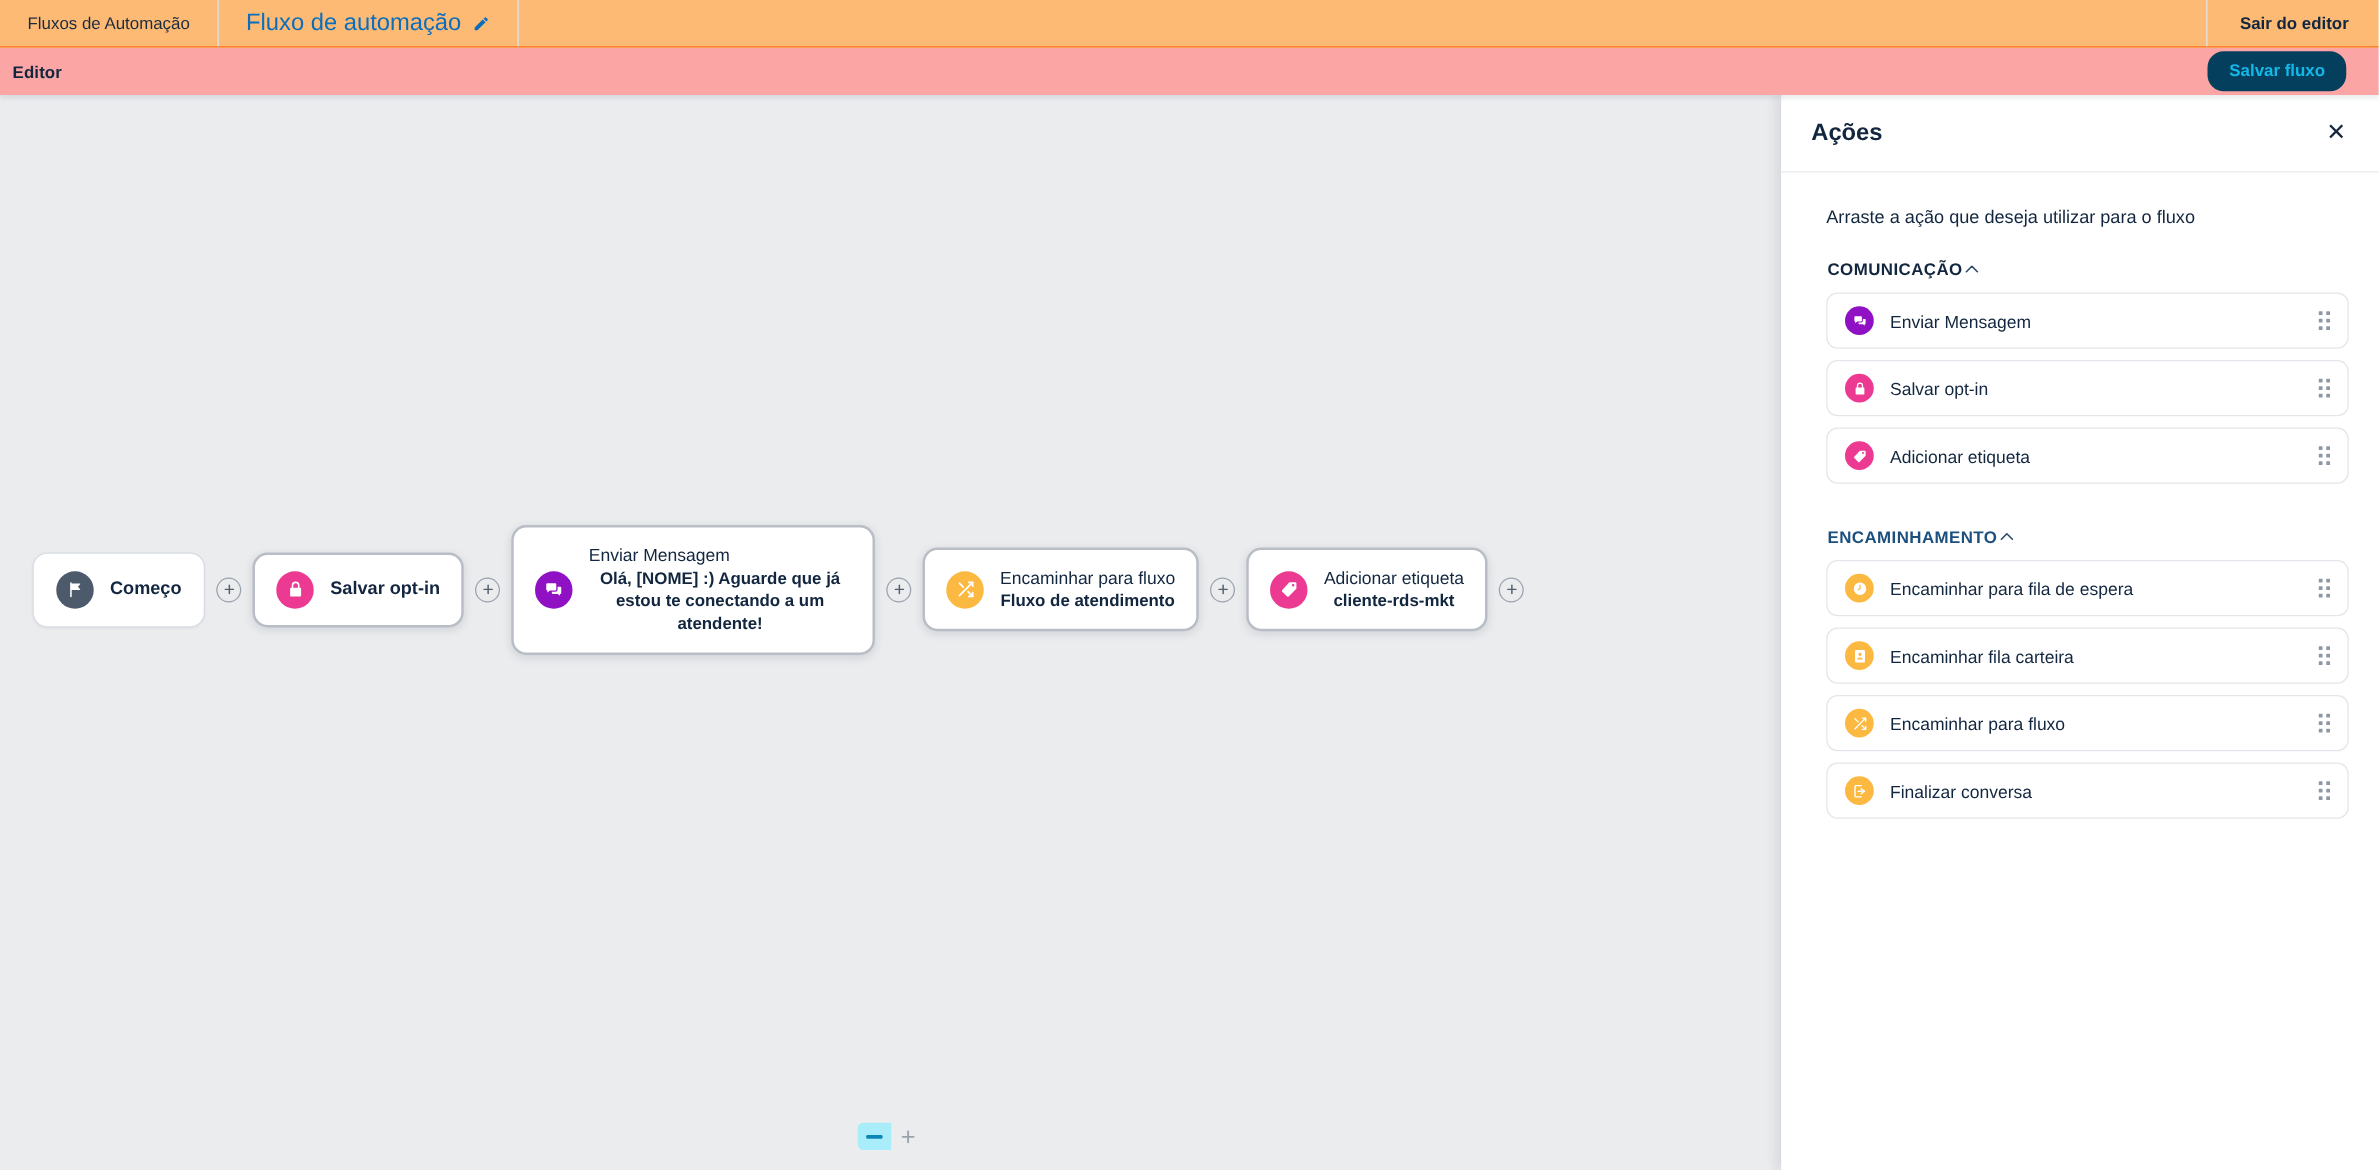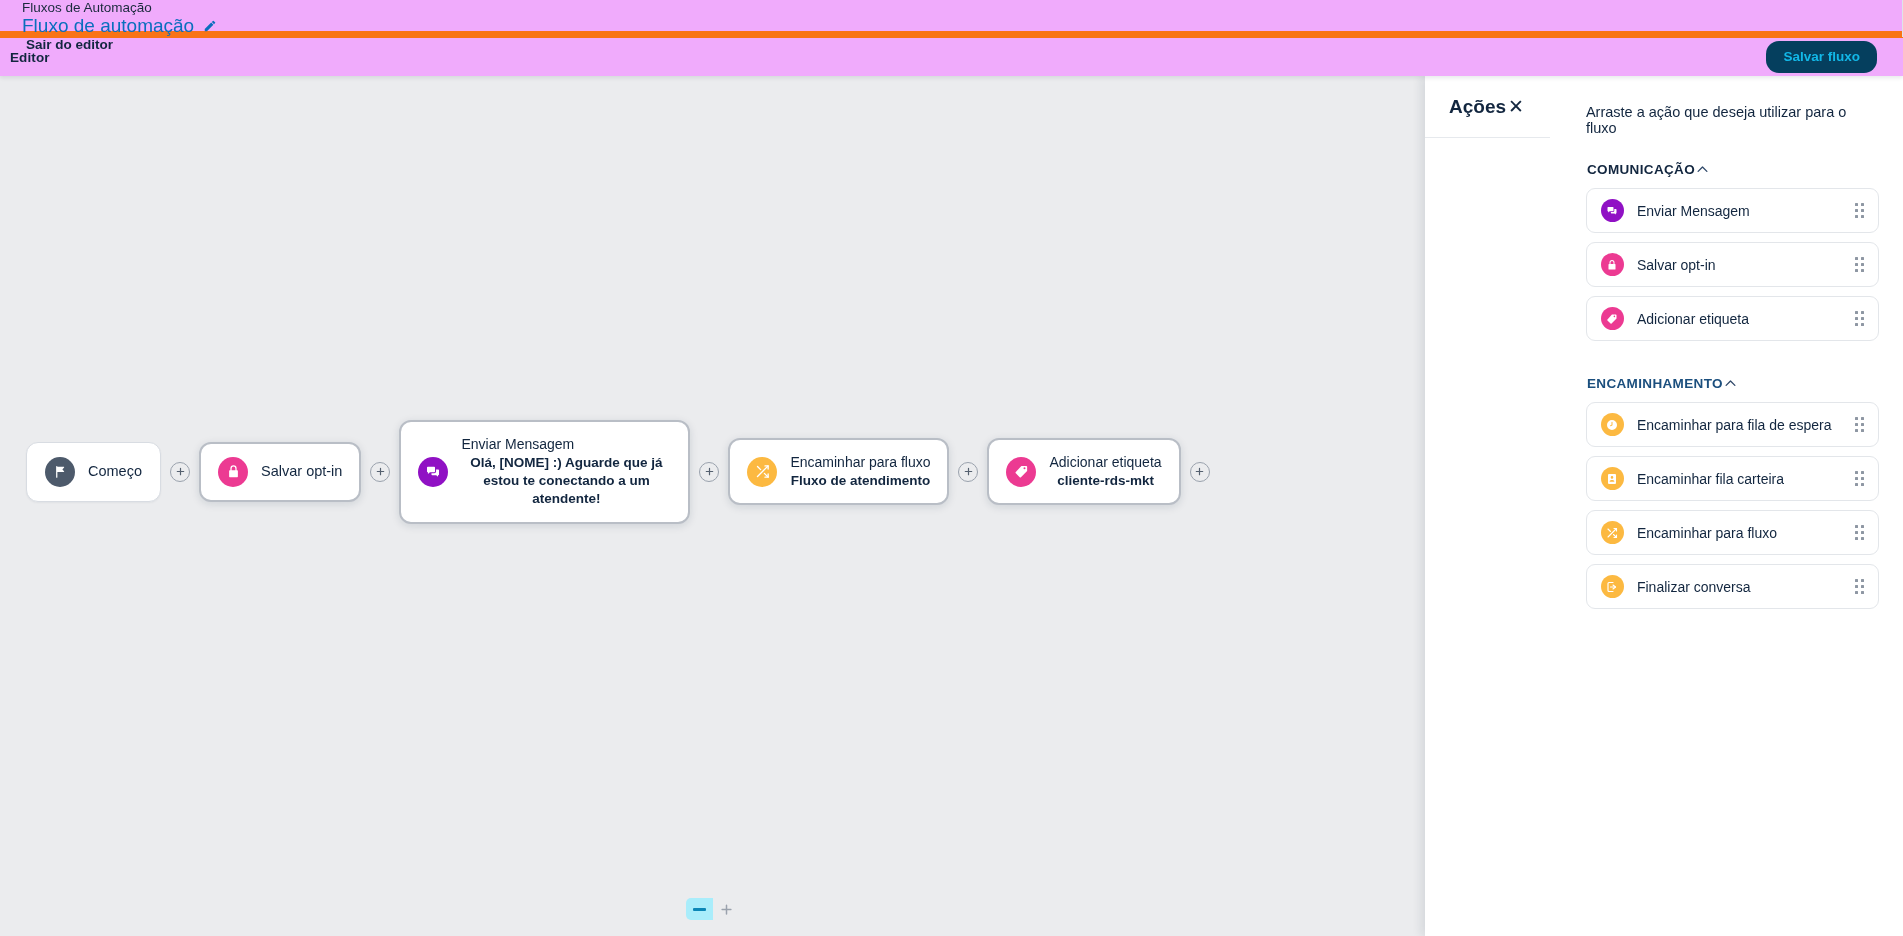"Fluxos de Automação" .topbar { background: #f0abfc -> #fdba74; border-bottom: 7px solid #f97316 -> 1px solid #f97316; flex-direction: column -> none }
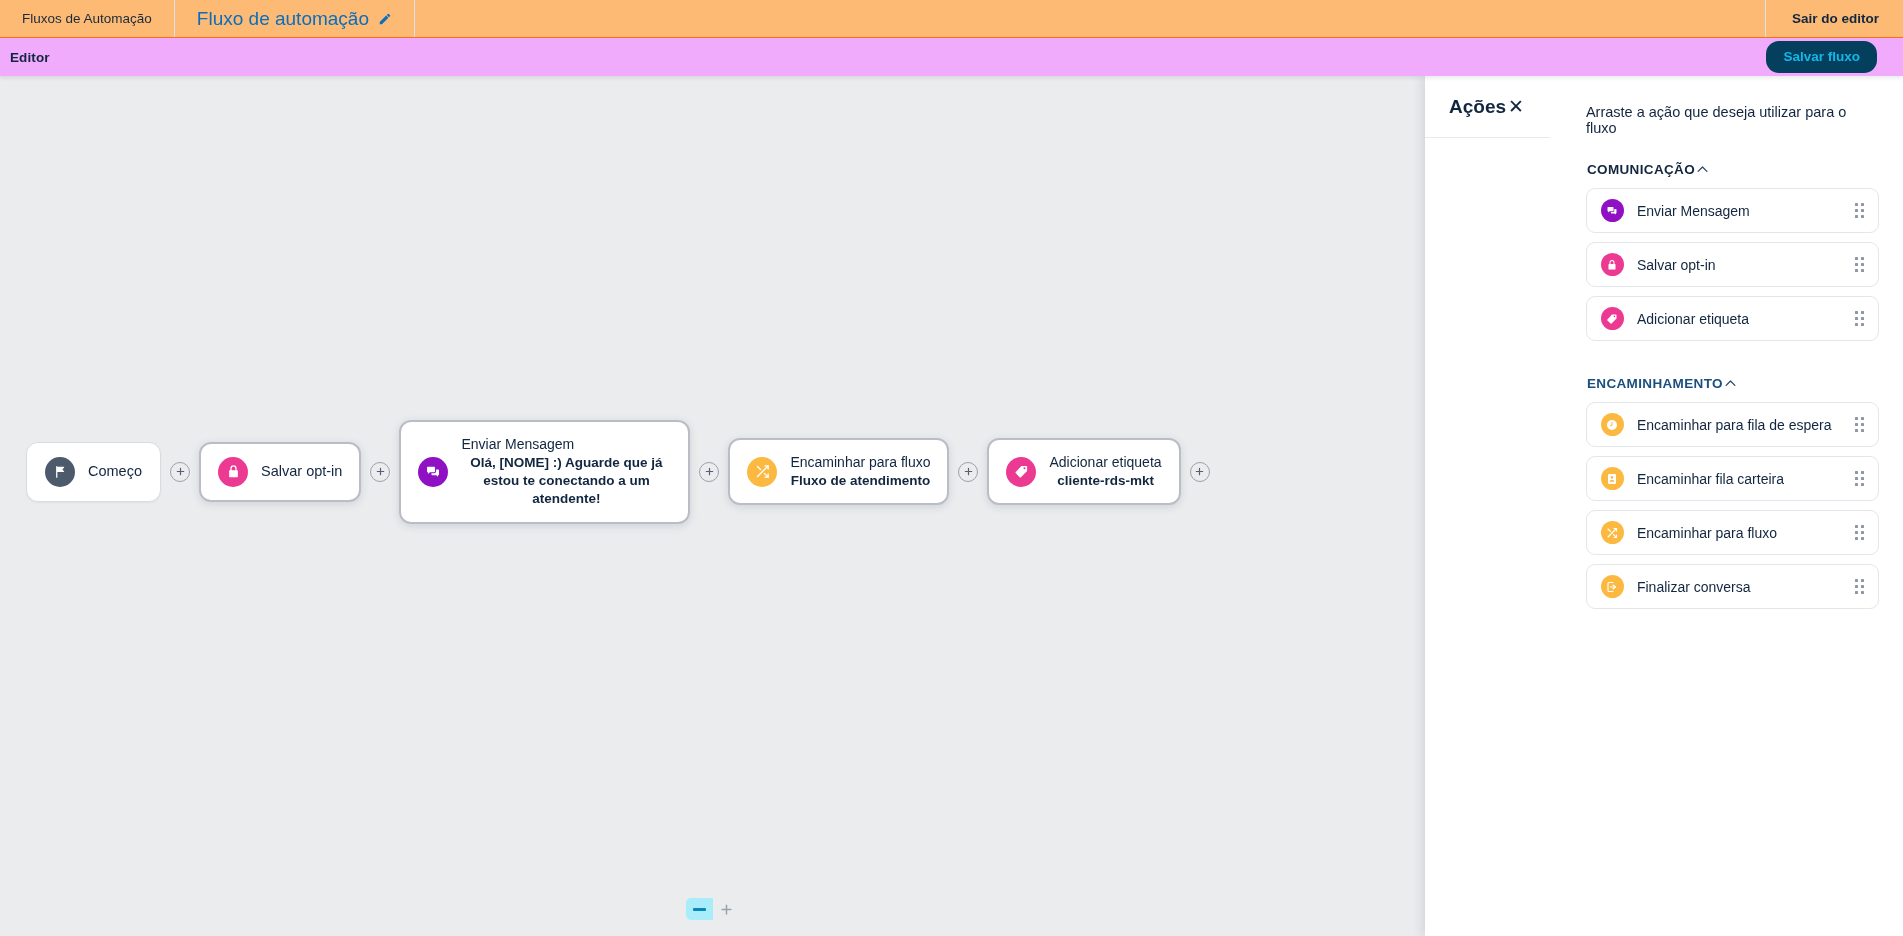"Editor" .editorbar { background: #f0abfc -> #fca5a5 }
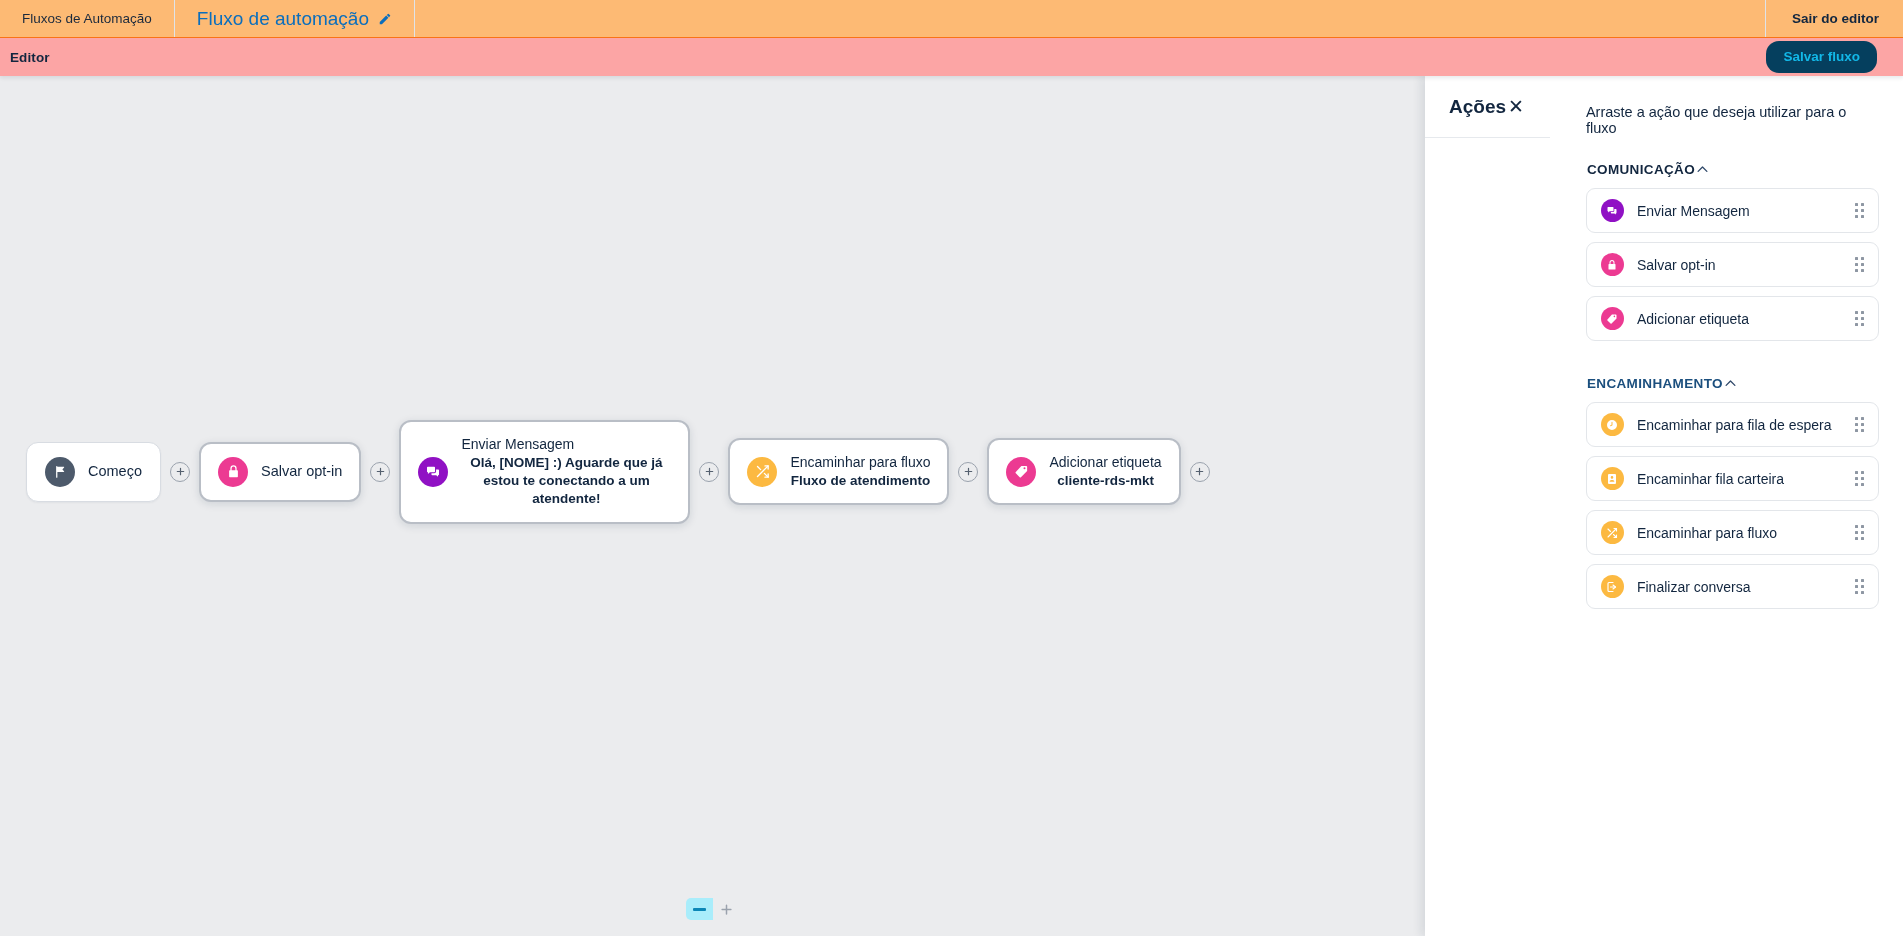"Ações" .panel { flex-direction: row -> column }
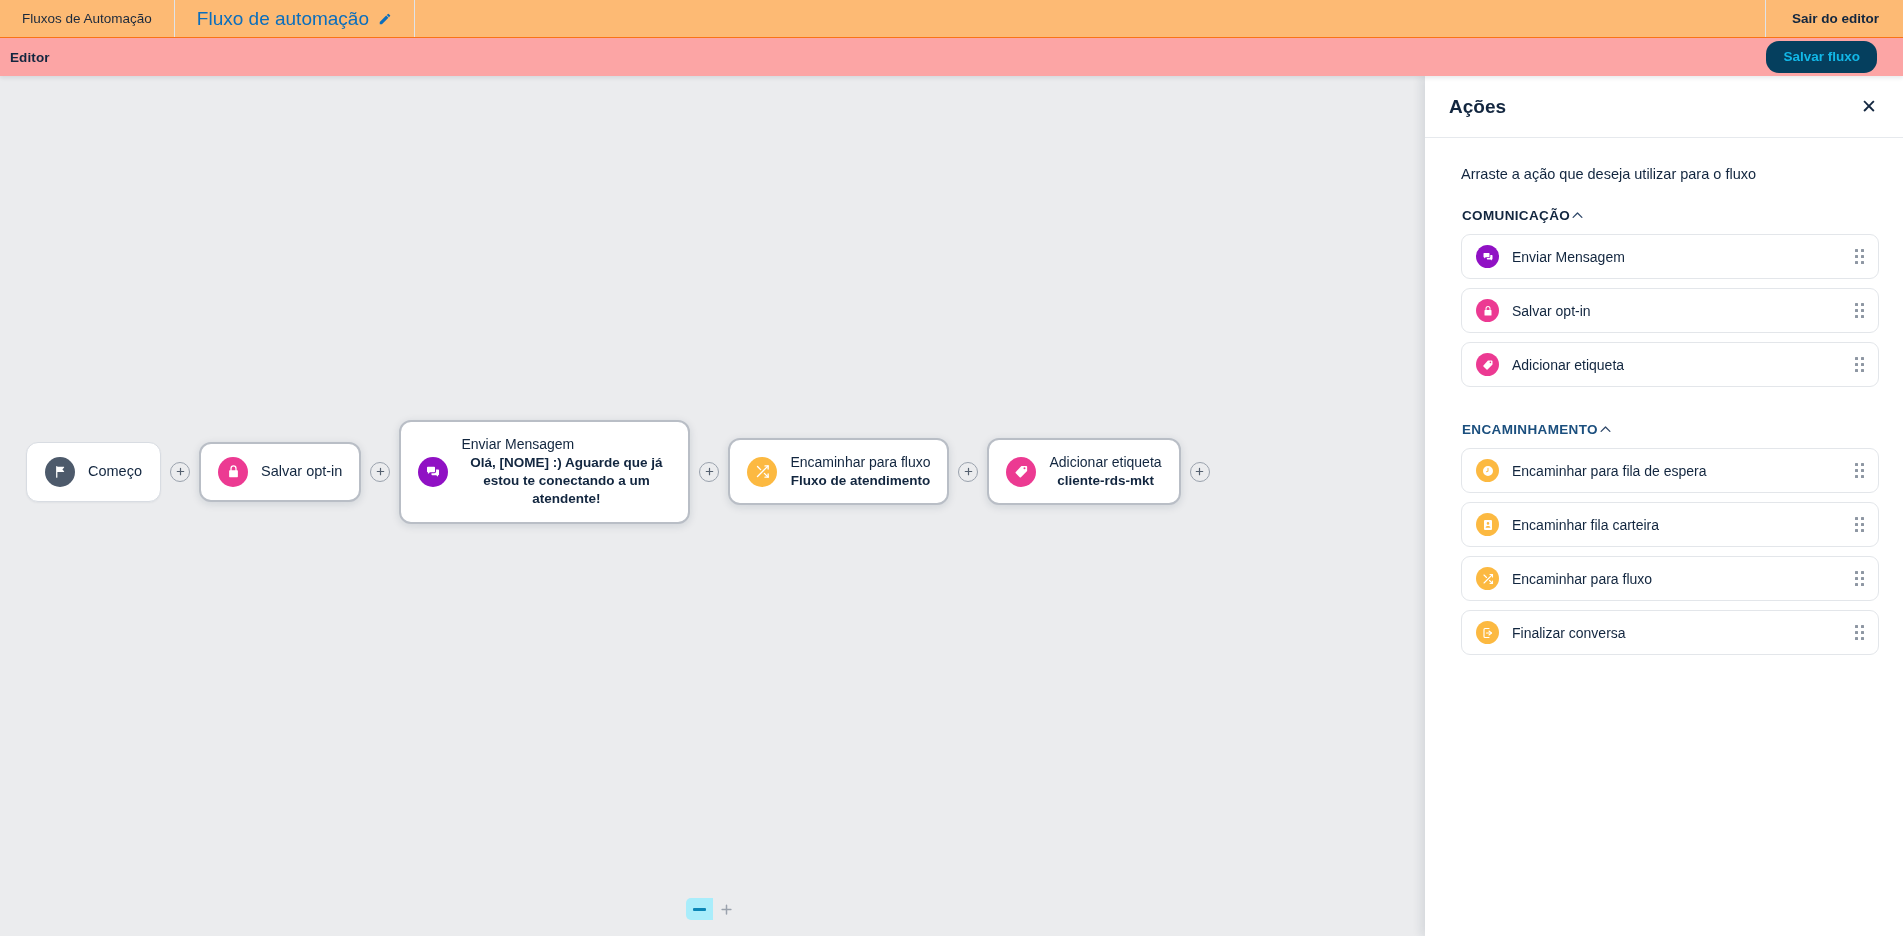"Começo" .node-title.solo { font-weight: normal -> bold }
